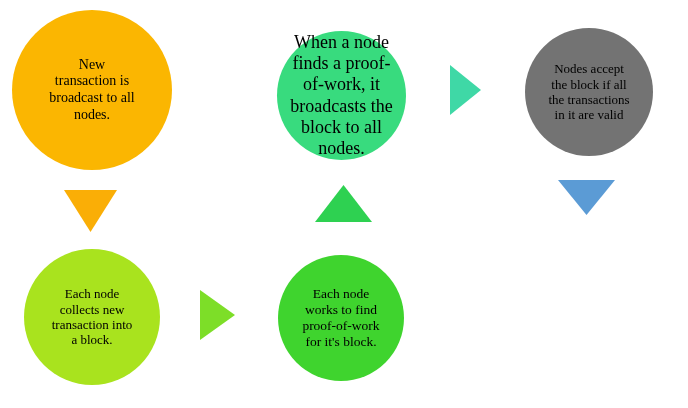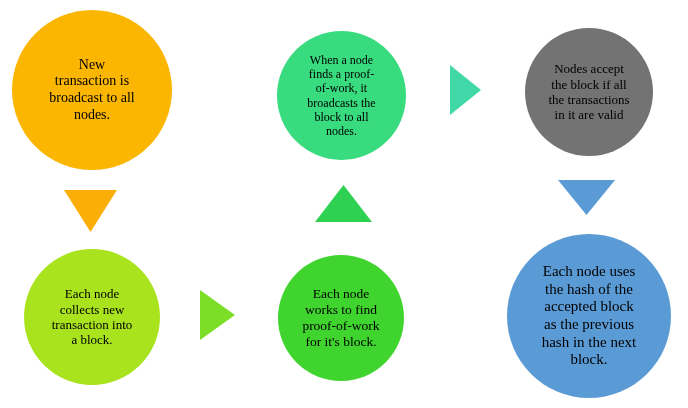"When a node" div.node { font-size: 12px -> 18px }
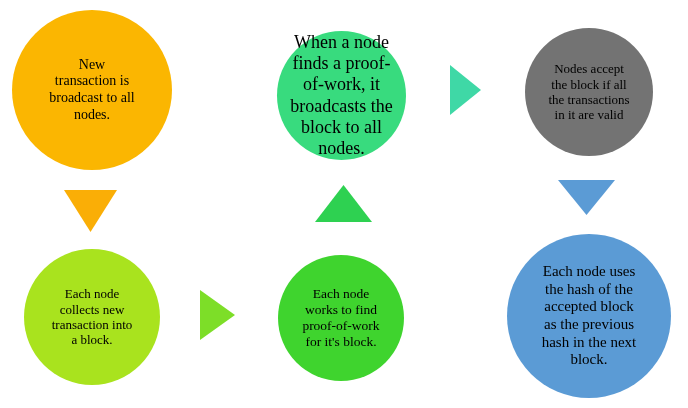"Each node uses" div.node { html: <div>Each node uses the hash of the accepted block as the previous hash in the next block.</div> -> none }
